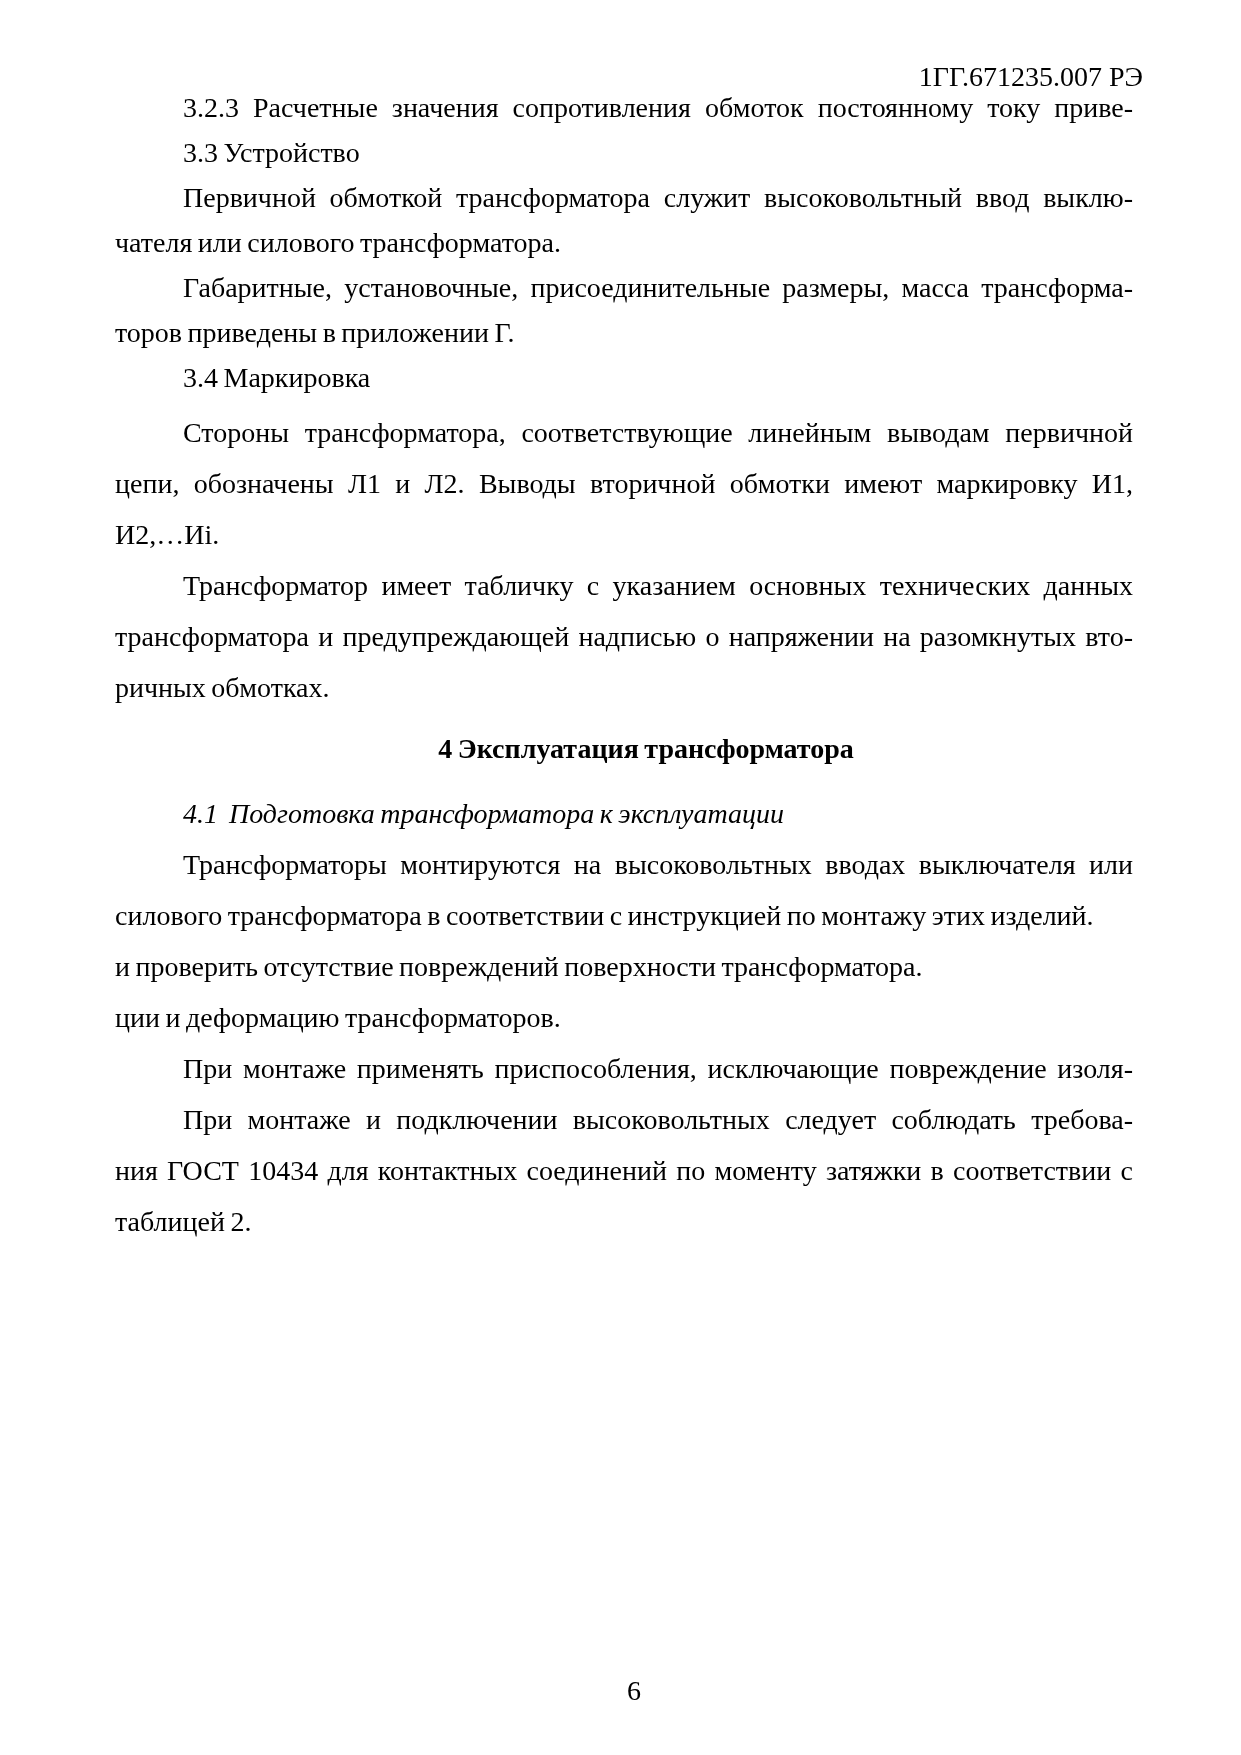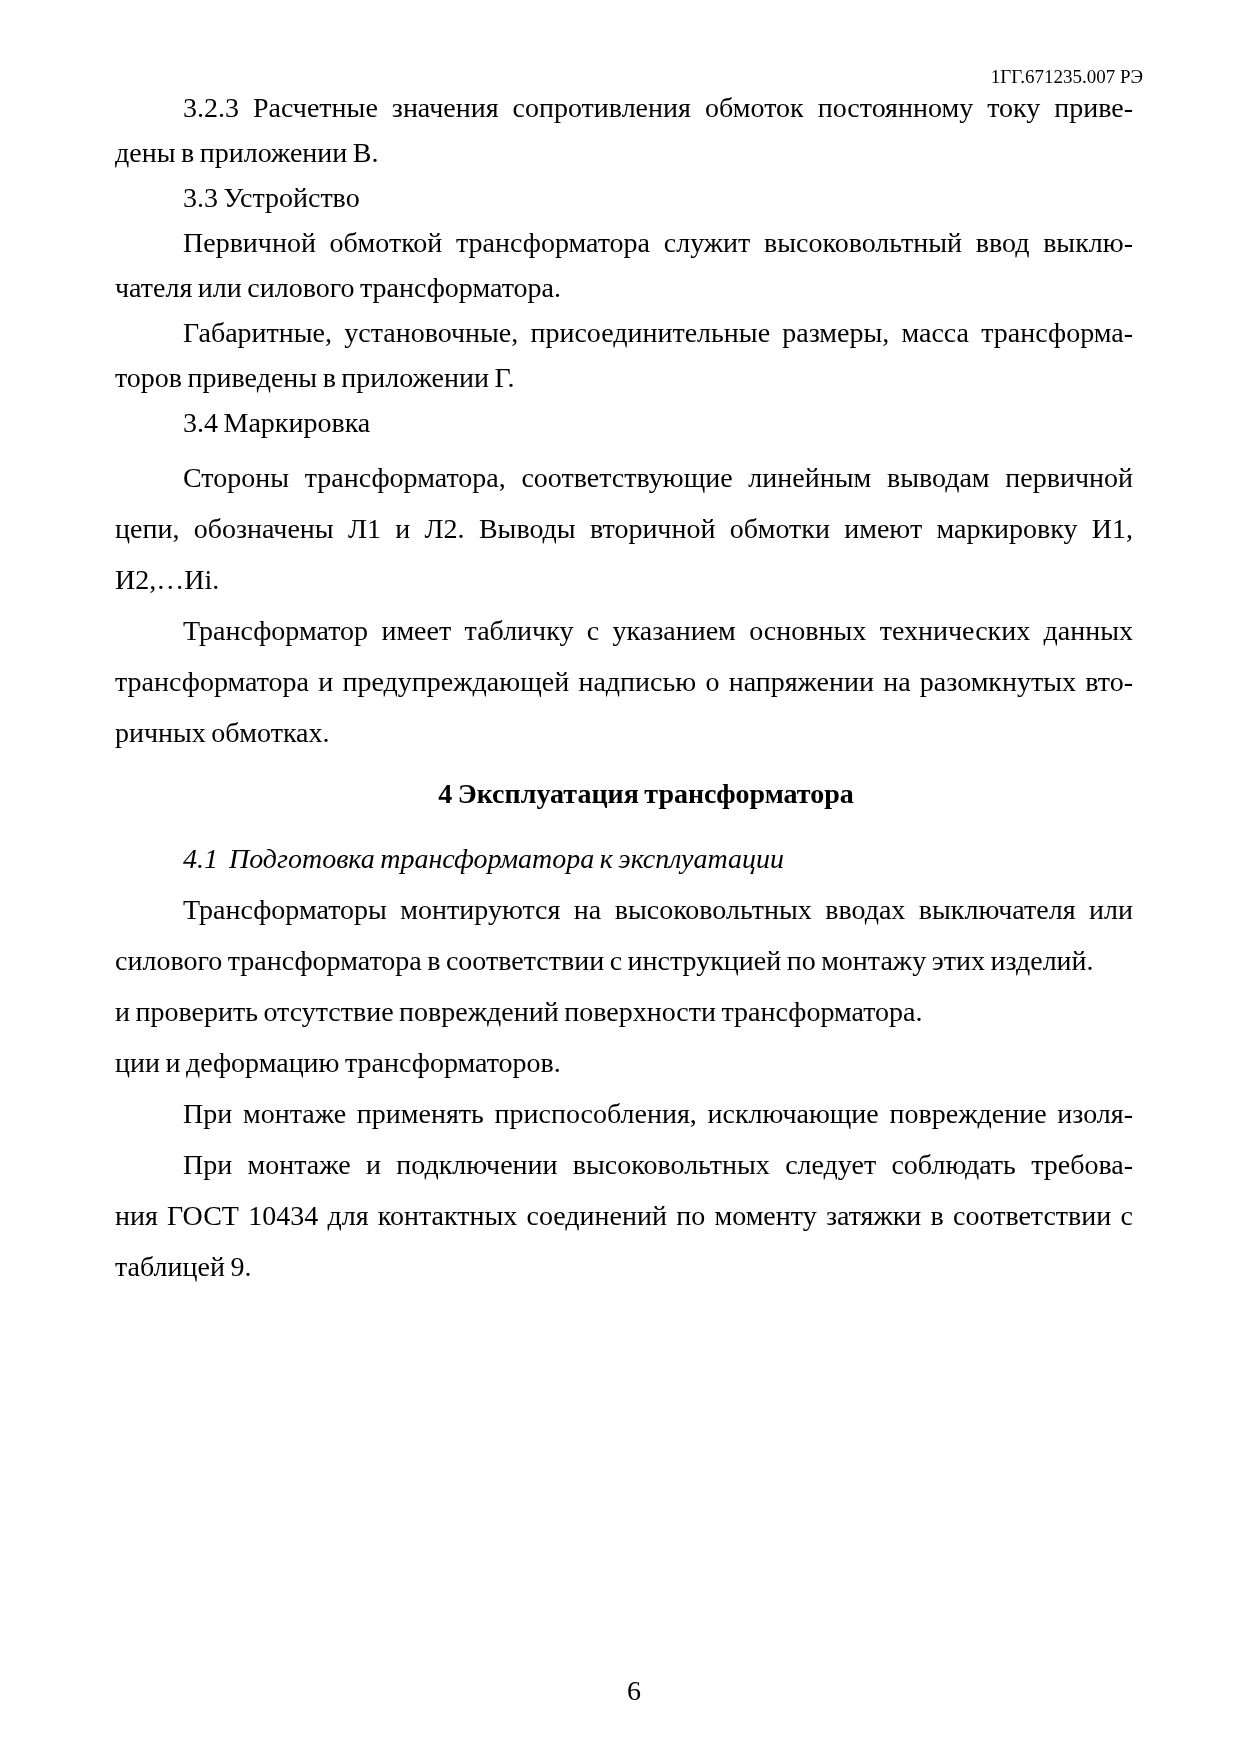"1ГГ.671235.007 РЭ" .doc-code { font-size: 19px -> 28px }
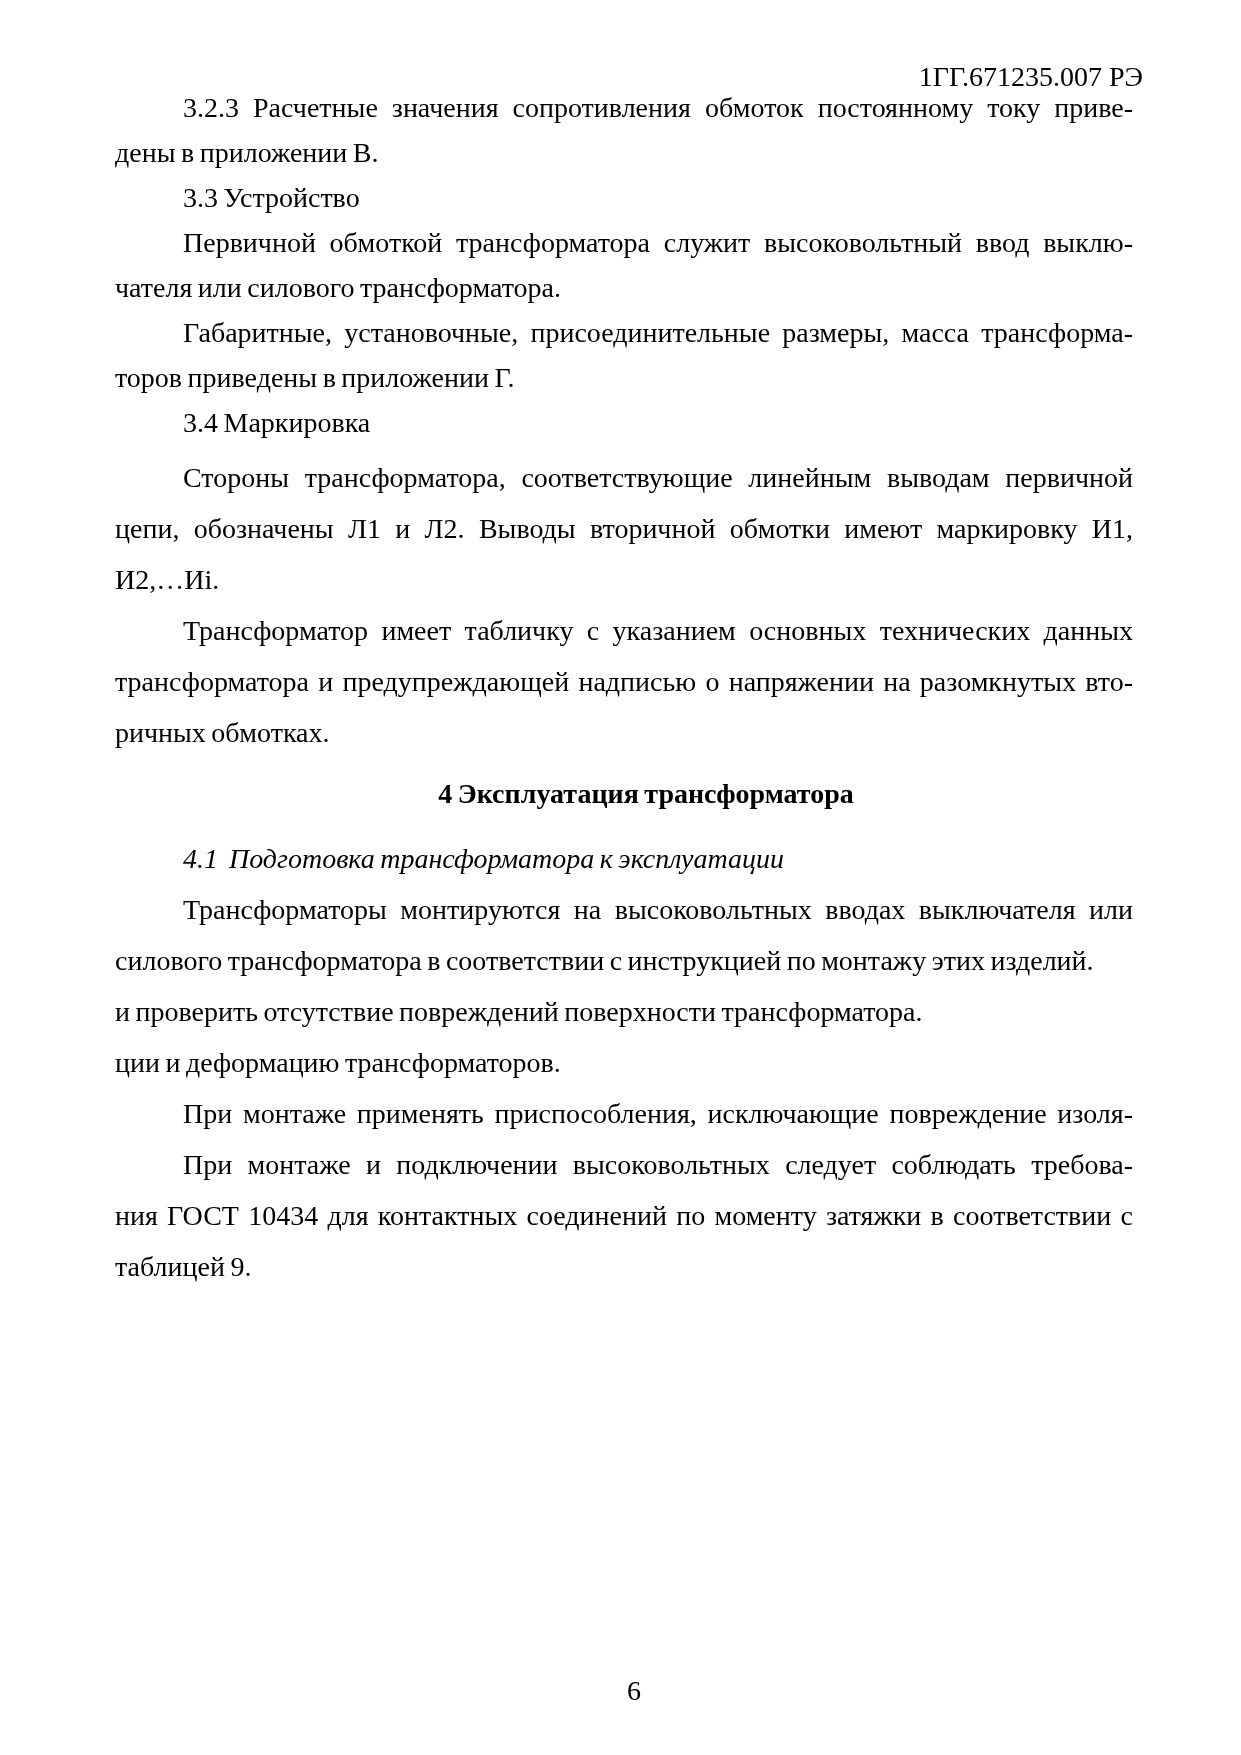"дены в приложении В." div.line { html: <div>дены в приложении В.</div> -> none }
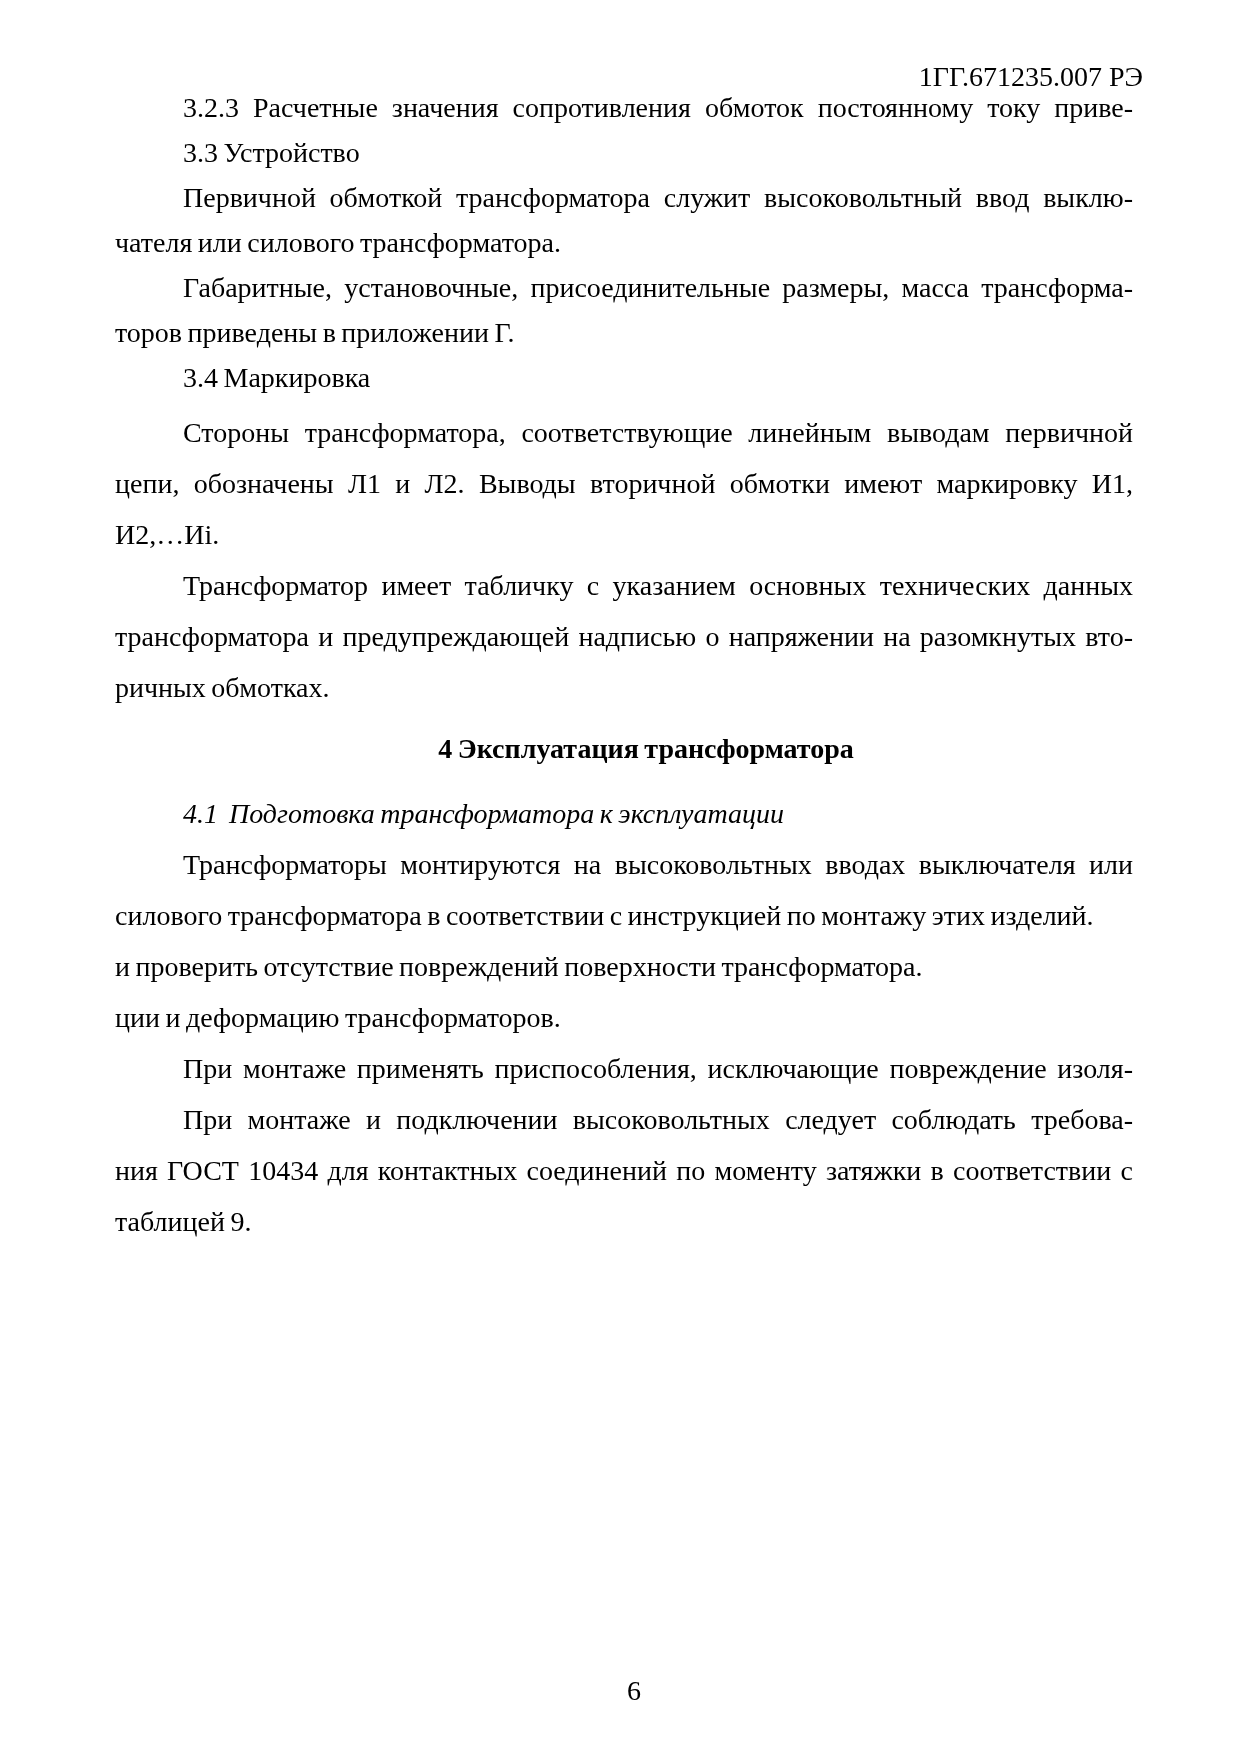"таблицей 9." div.line { text: 9 -> 2 }
